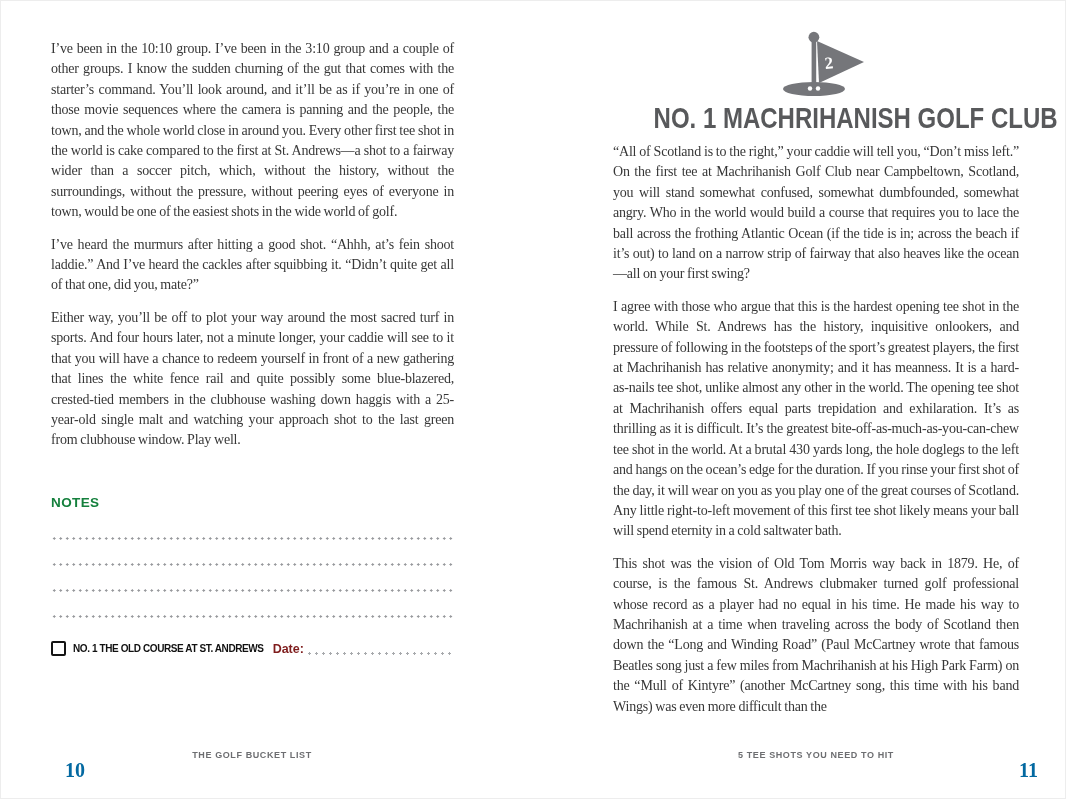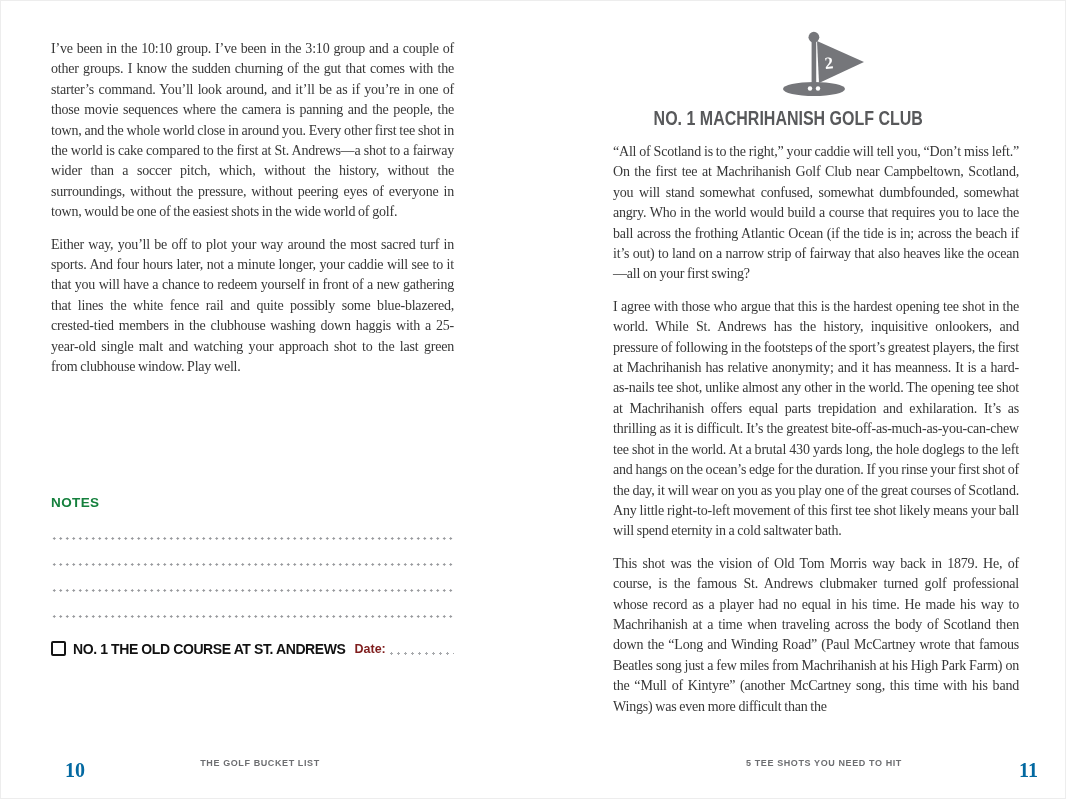"NO. 1 MACHRIHANISH GOLF CLUB" .chapter-h { font-size: 20px -> 30px }
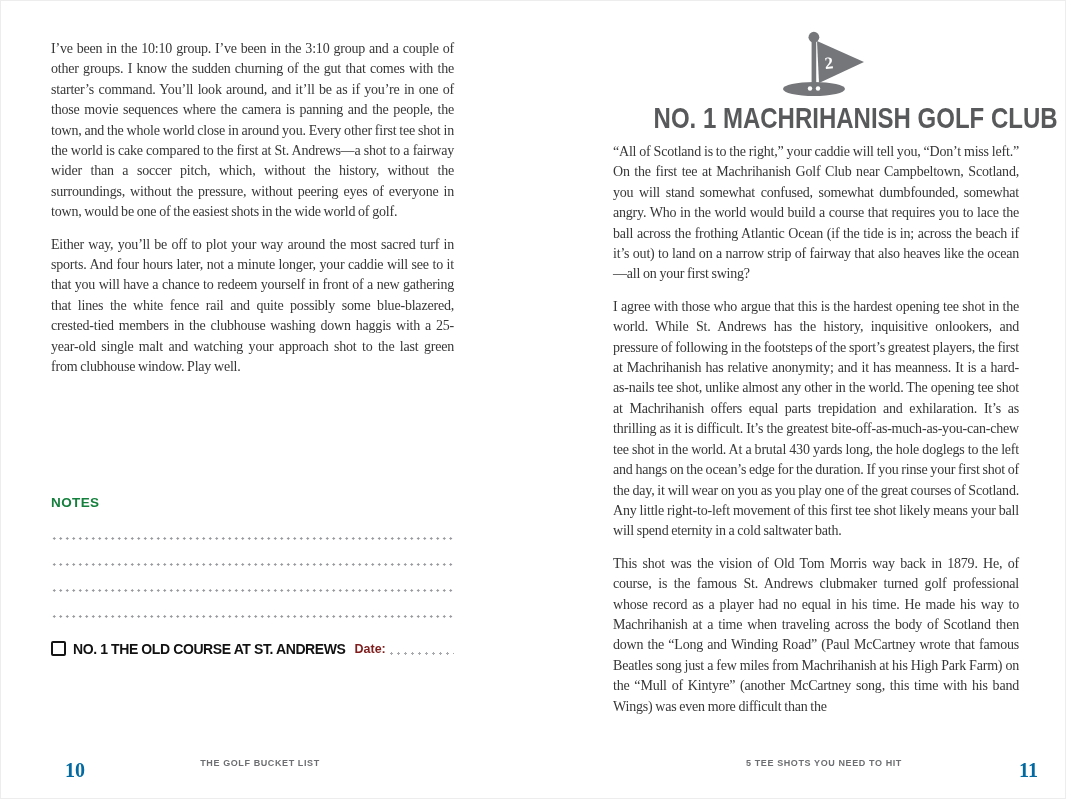"I’ve heard the murmurs after" p { html: none -> <p>I’ve heard the murmurs after hitting a good shot. “Ahhh, at’s fein shoot laddie.” And I’ve heard the cackles after squibbing it. “Didn’t quite get all of that one, did you, mate?”</p> }
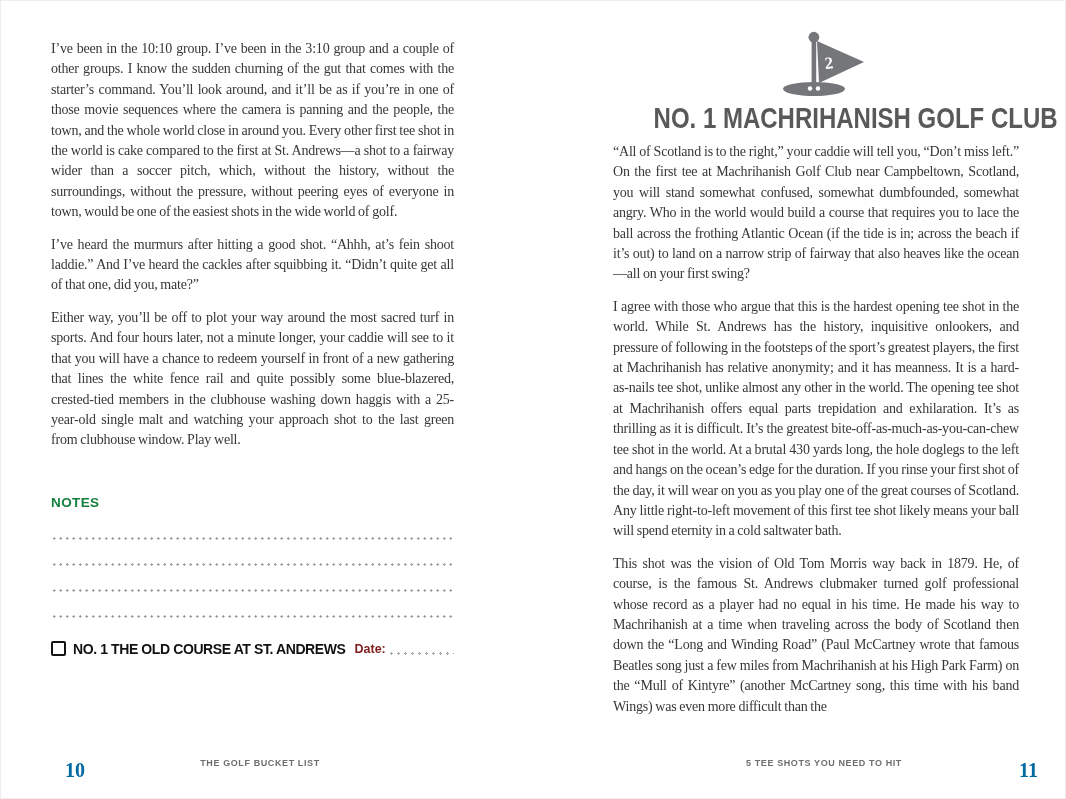"NO. 1 THE OLD COURSE" .checklabel { font-size: 14px -> 10px }
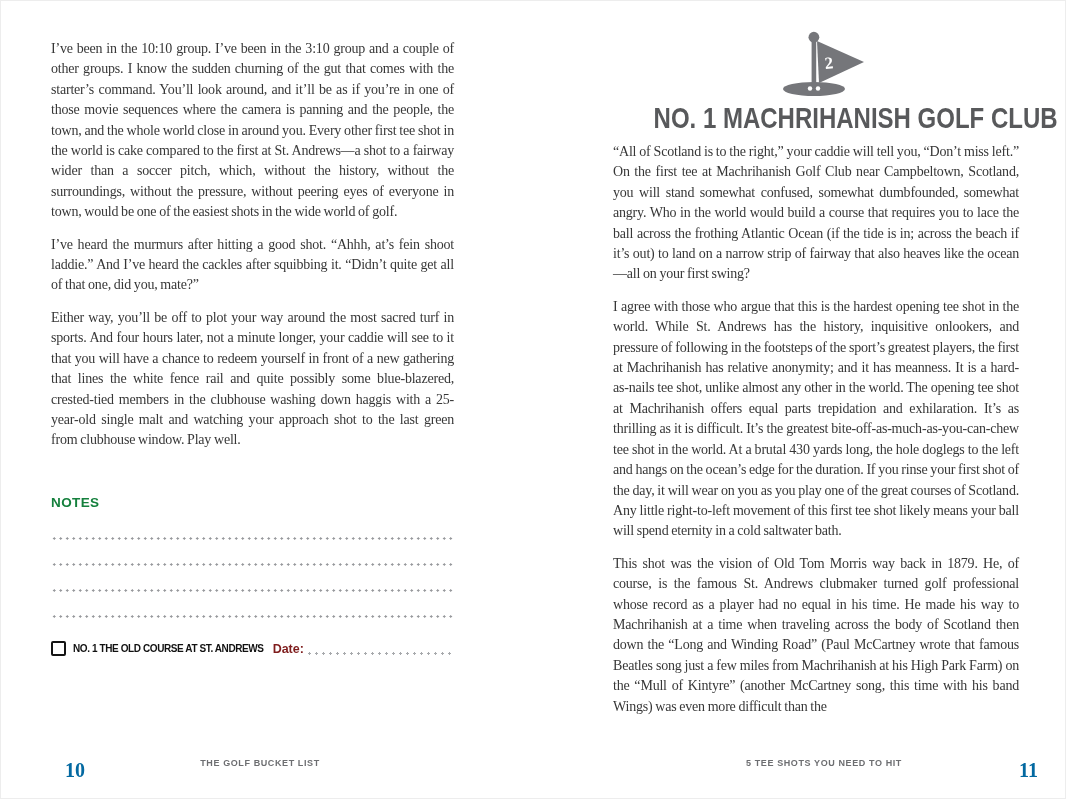"THE GOLF BUCKET LIST" .runtitle { margin: 8px -> 0 }
